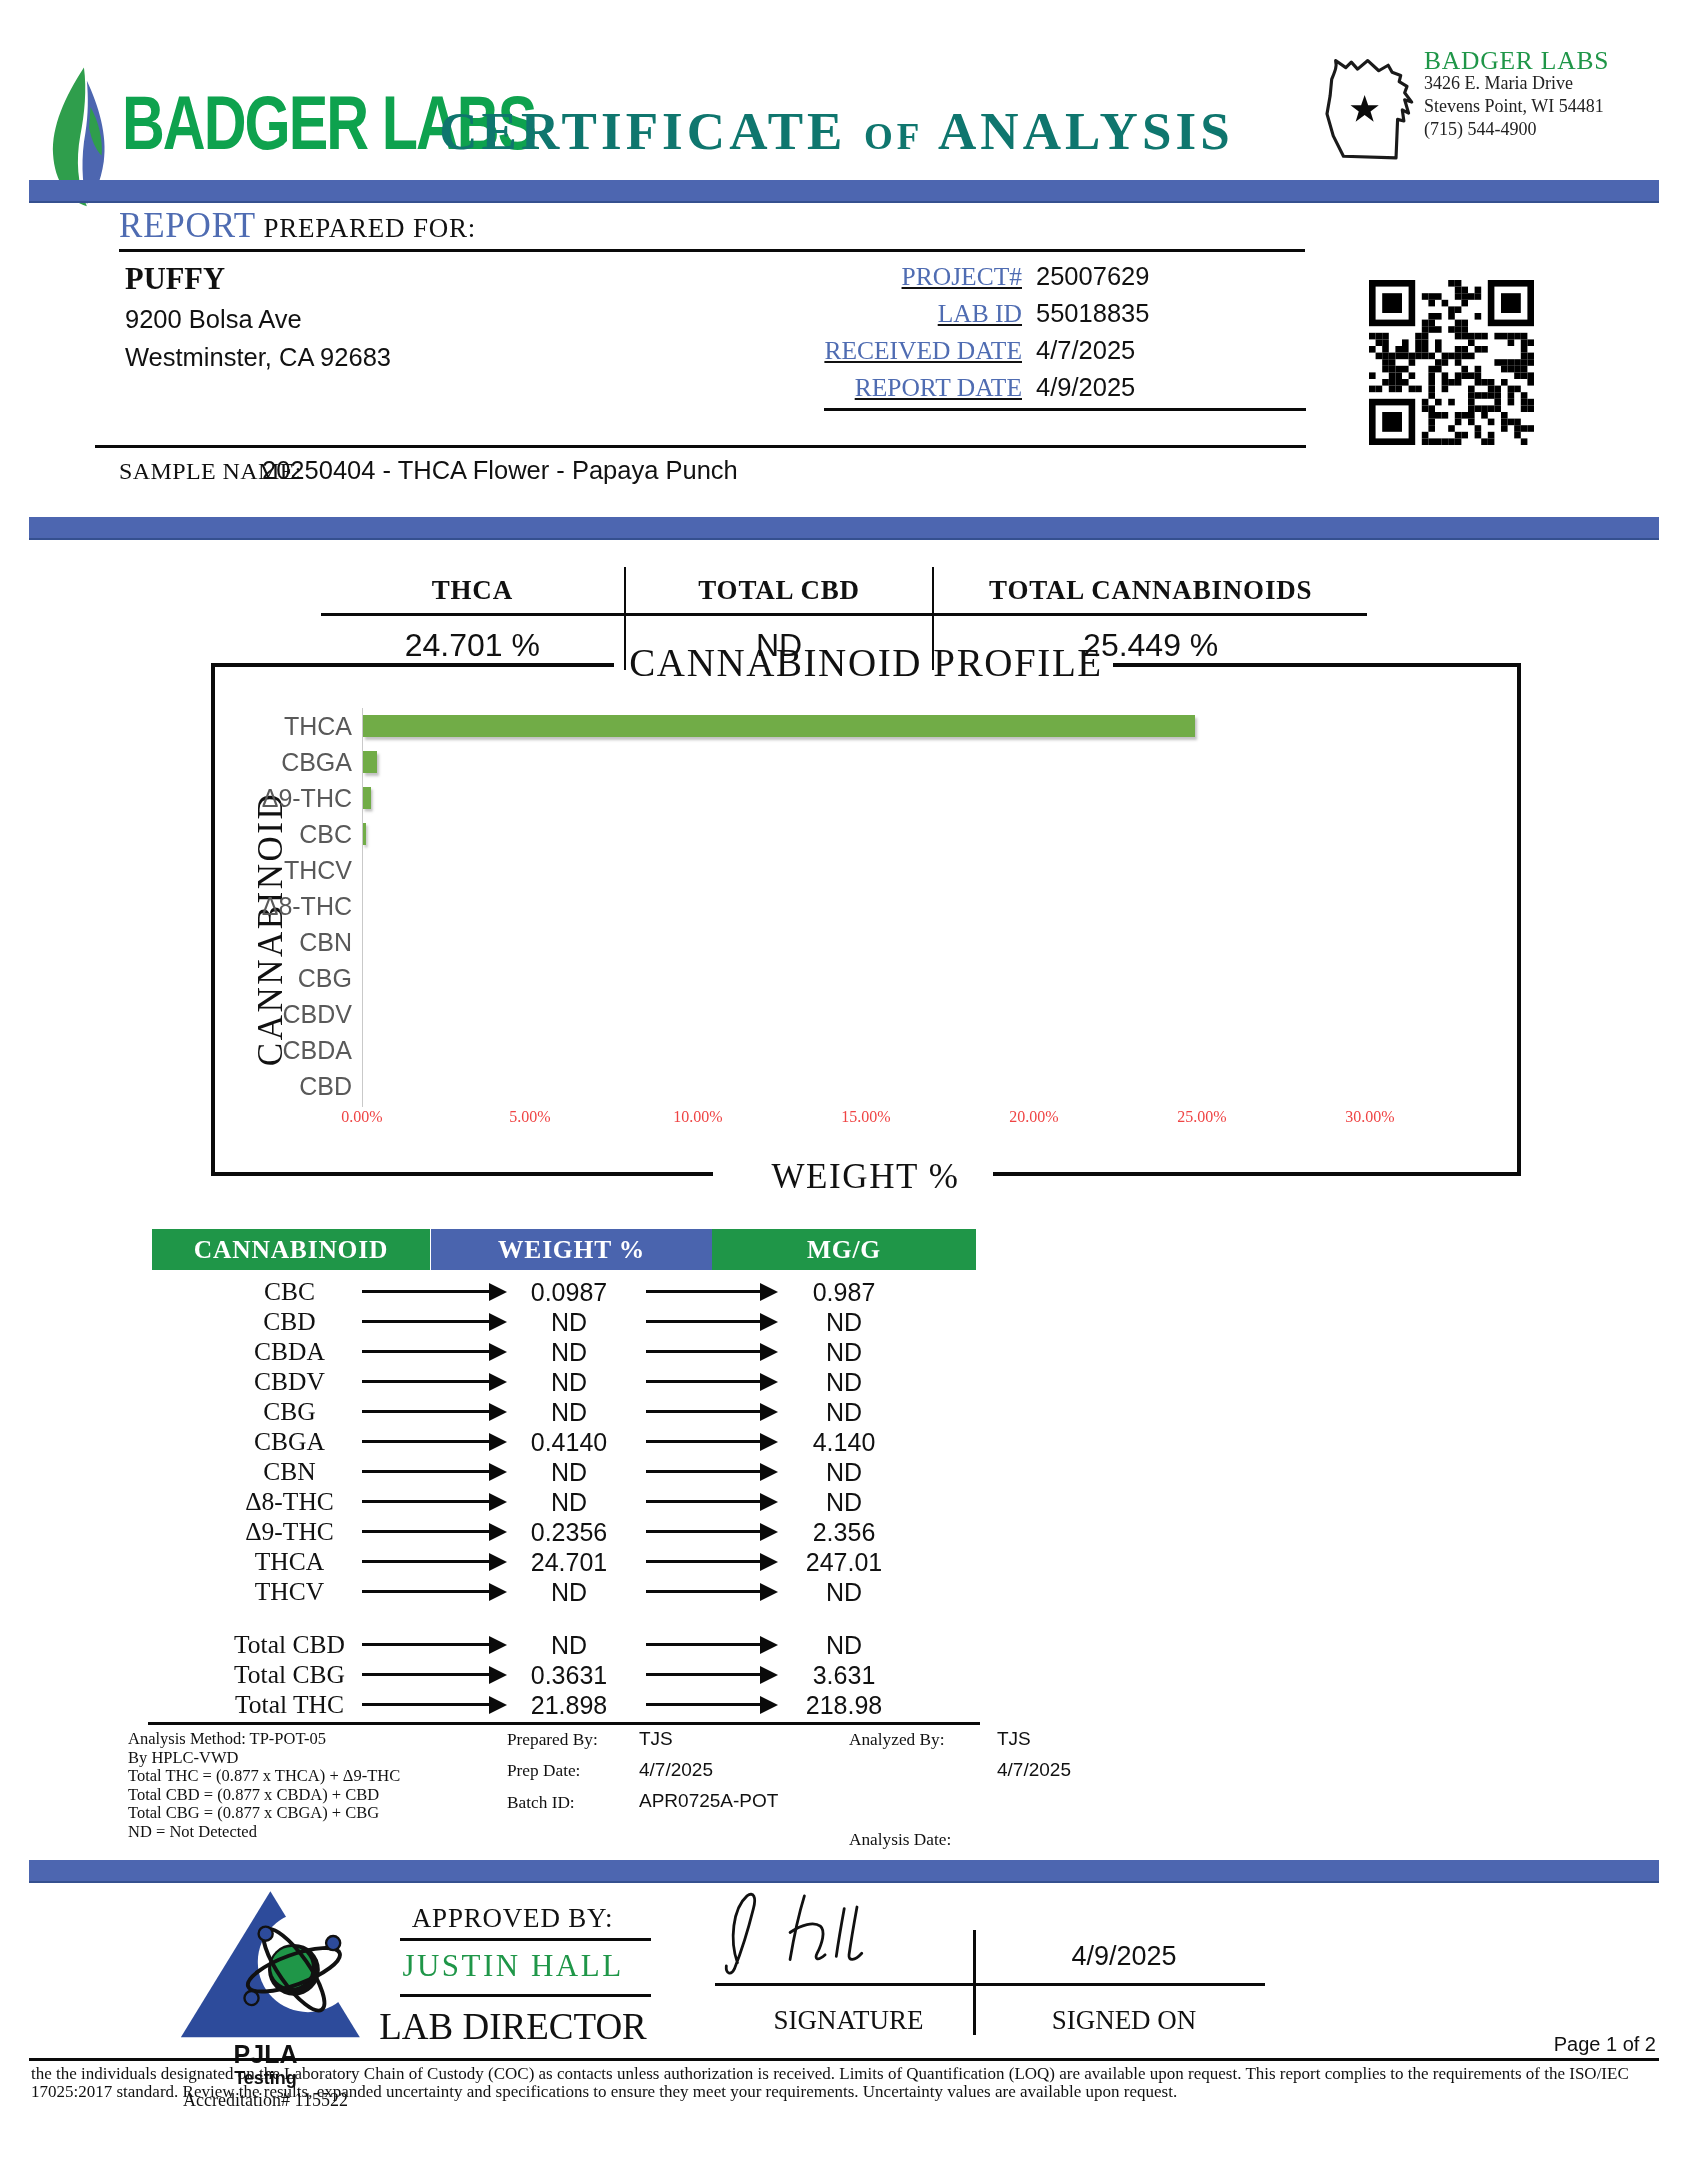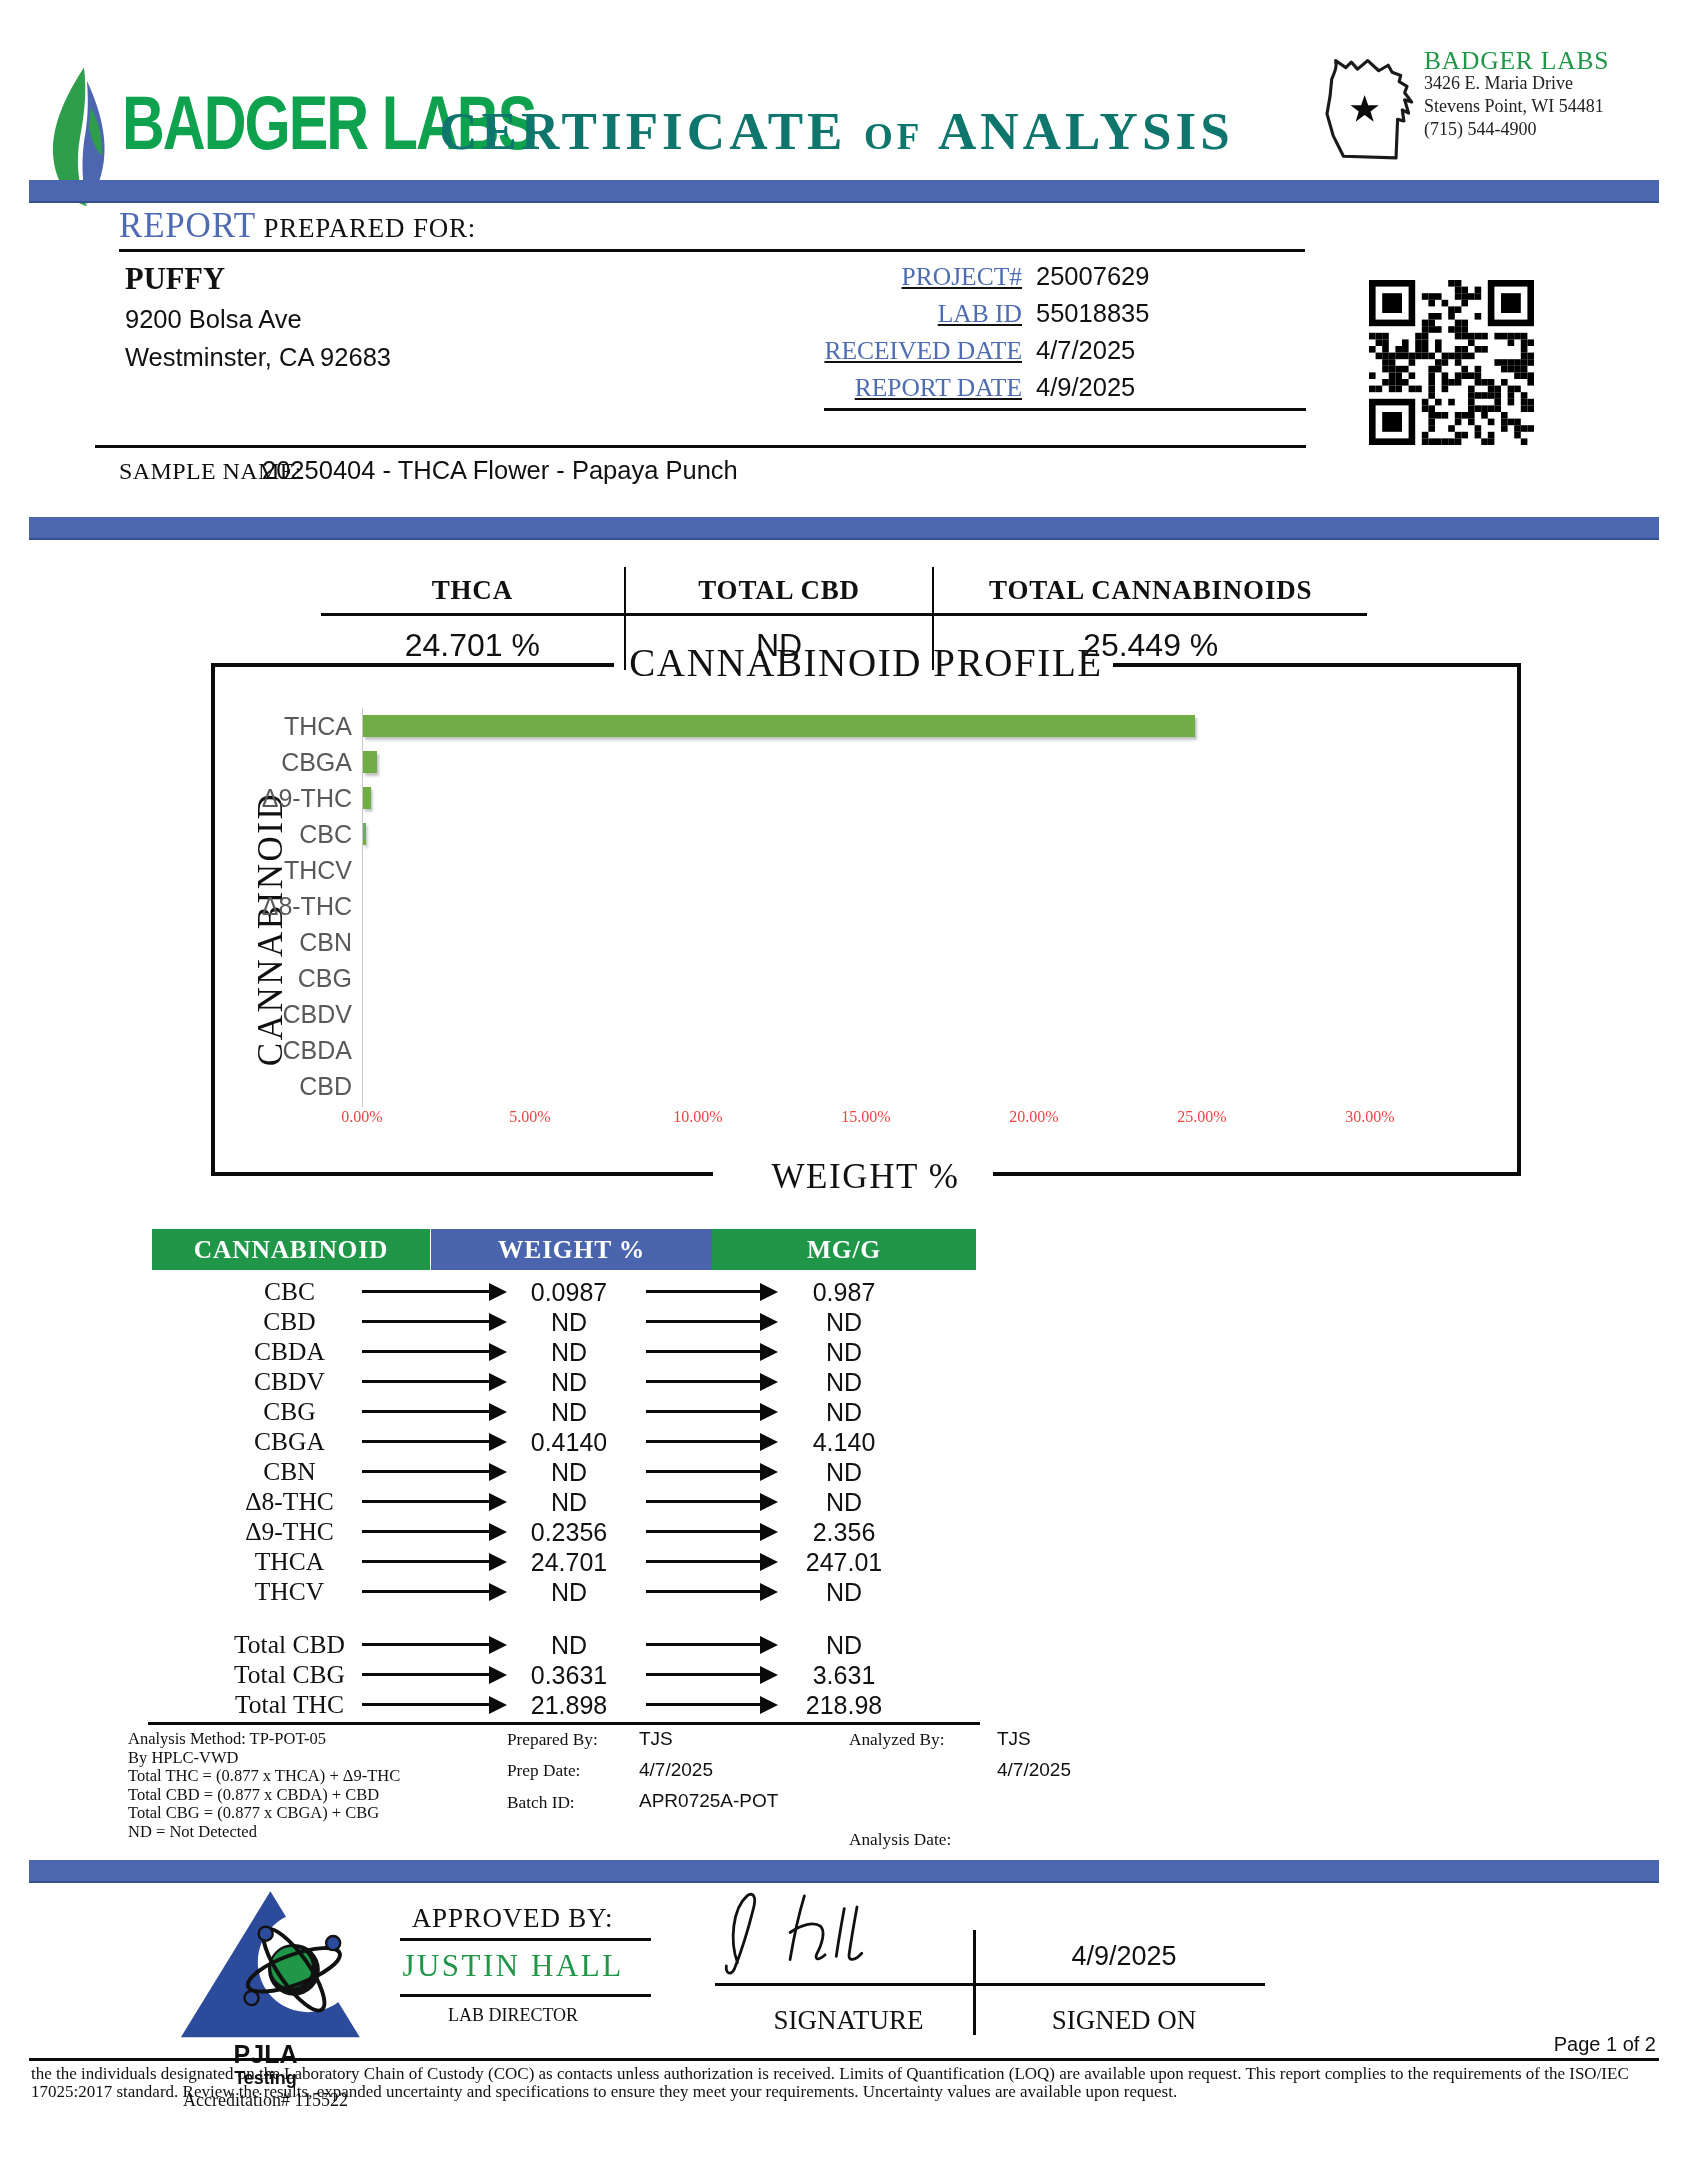"LAB DIRECTOR" #approver-title { font-size: 18px -> 37px }
